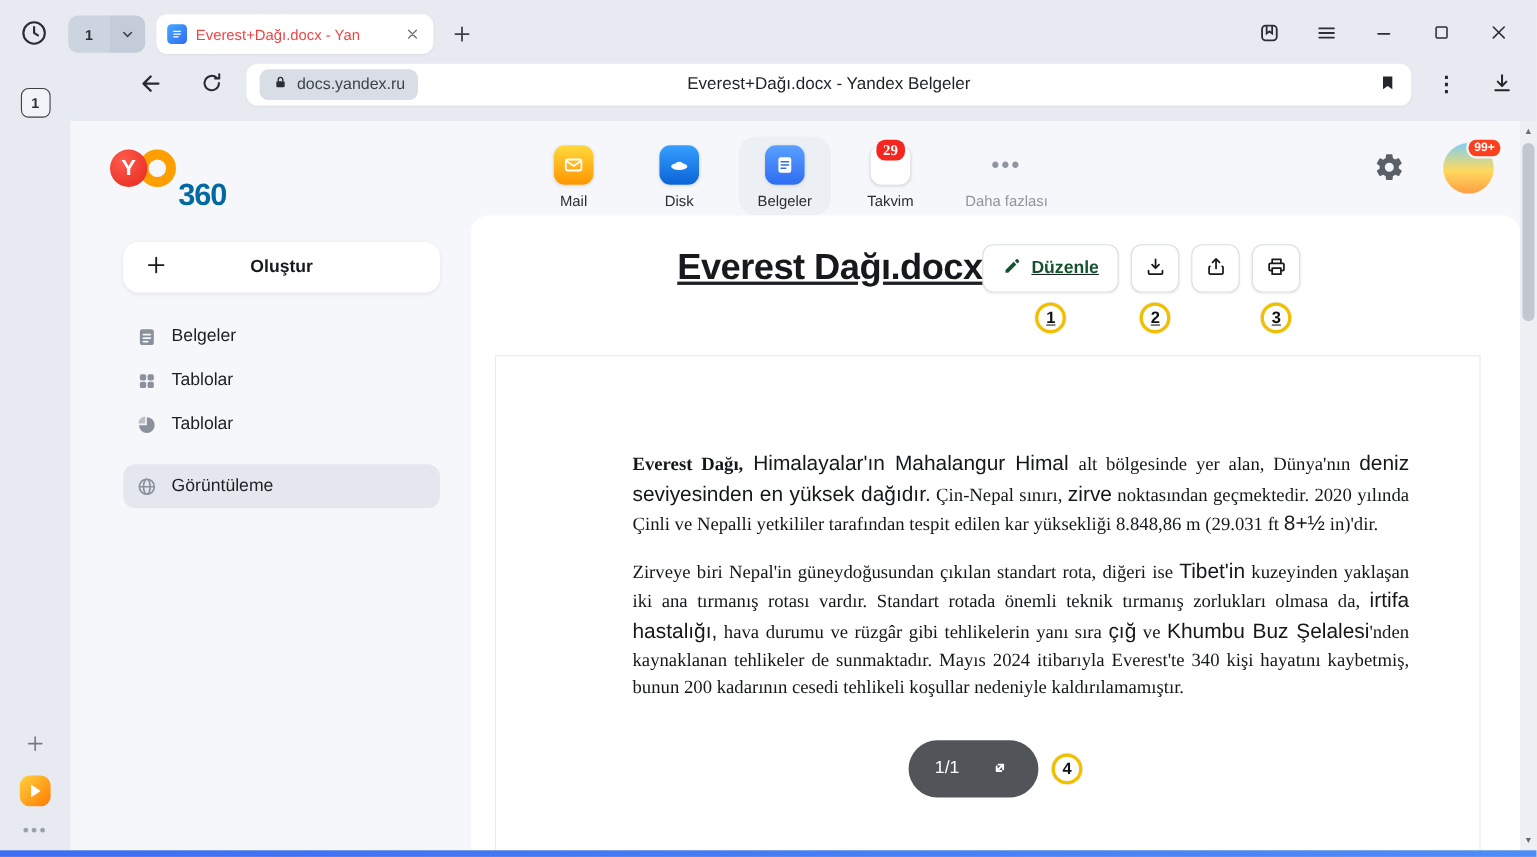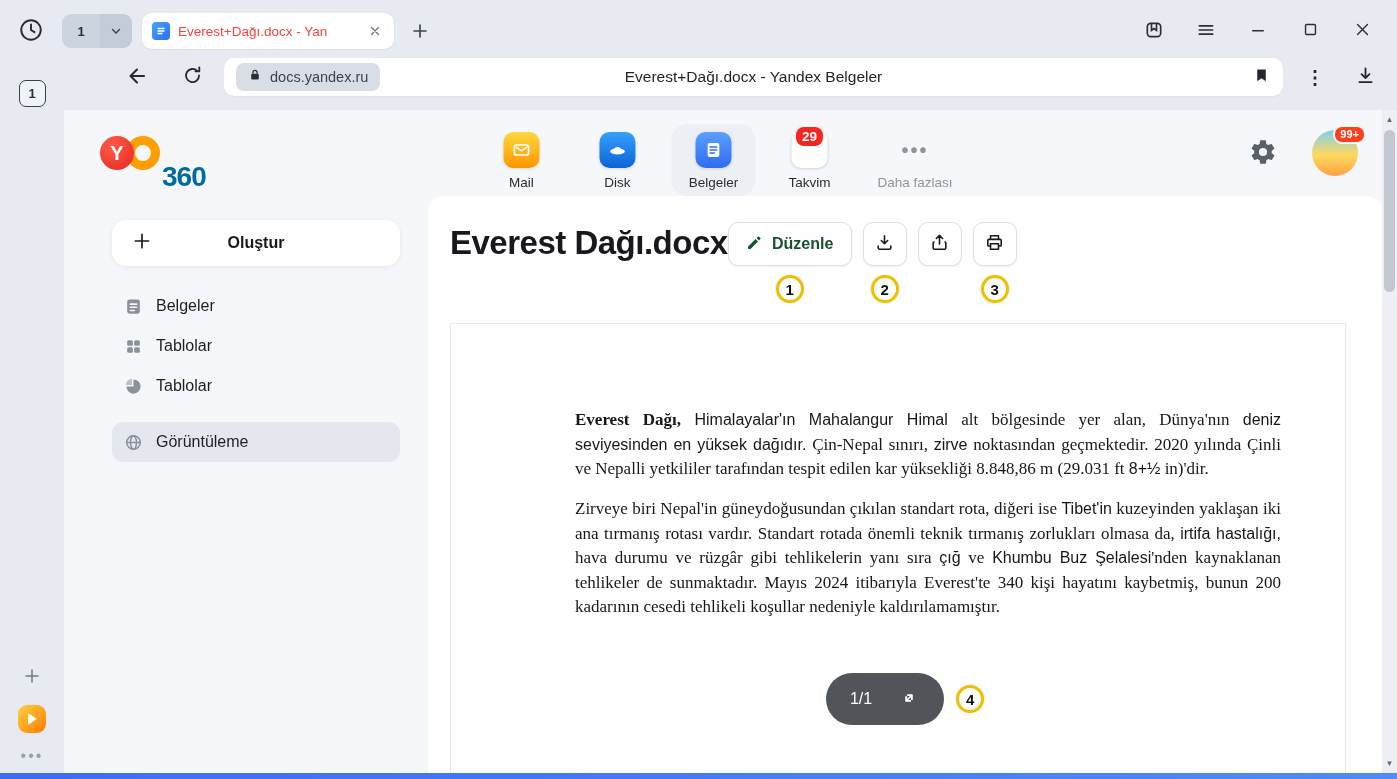"29" .cal-badge { font-family: none -> Liberation Serif, serif }
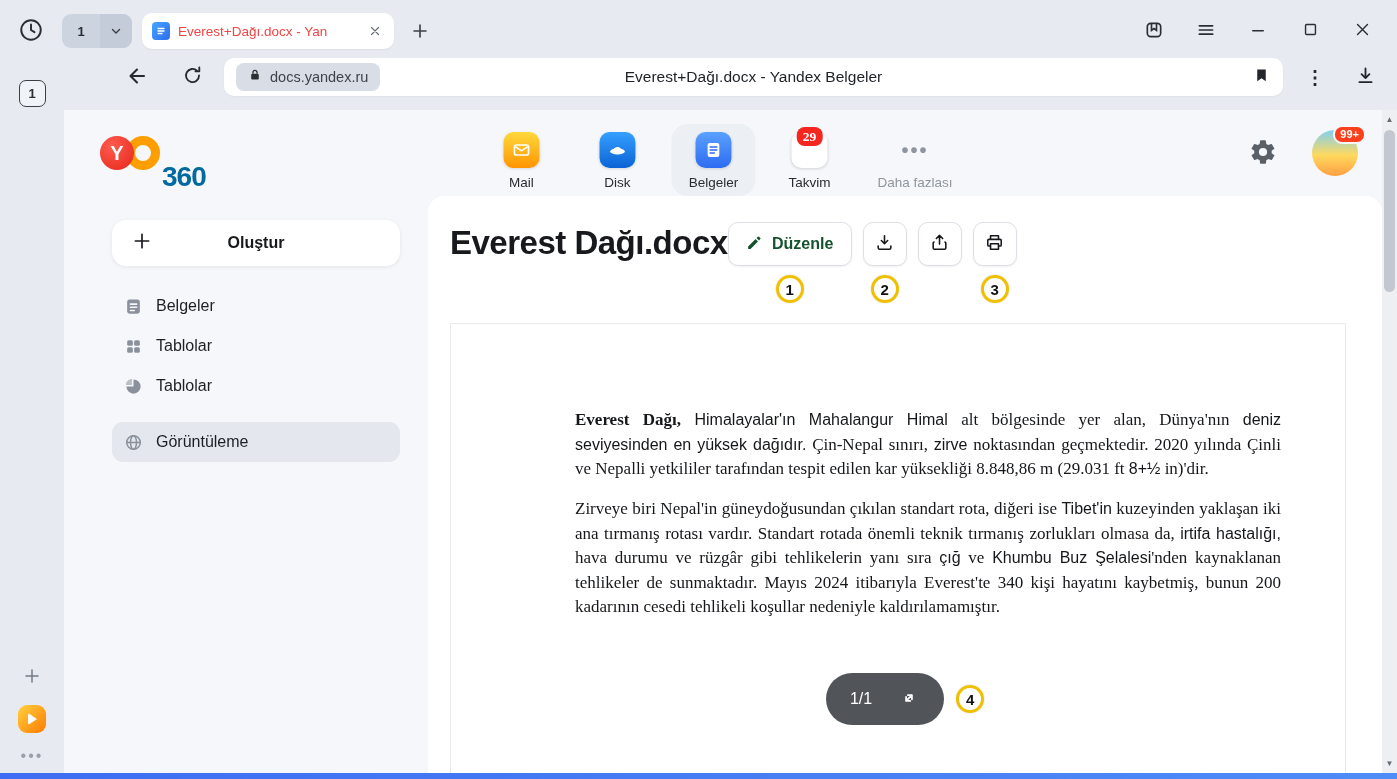"Everest Dağı.docx" .panel-header { justify-content: flex-start -> center; text-decoration: none -> underline }
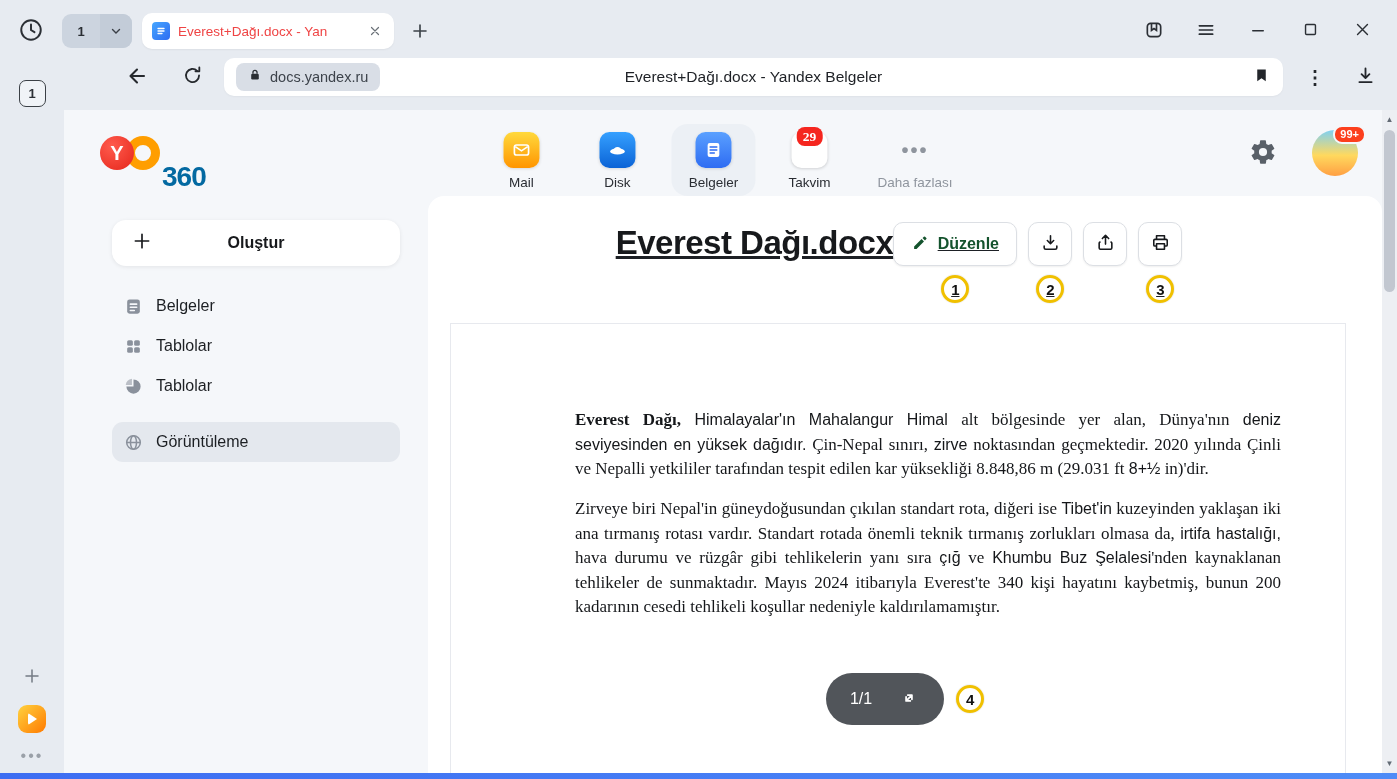"Himalayalar'ın Mahalangur Himal" .run-sans { font-size: 16px -> 19px }
